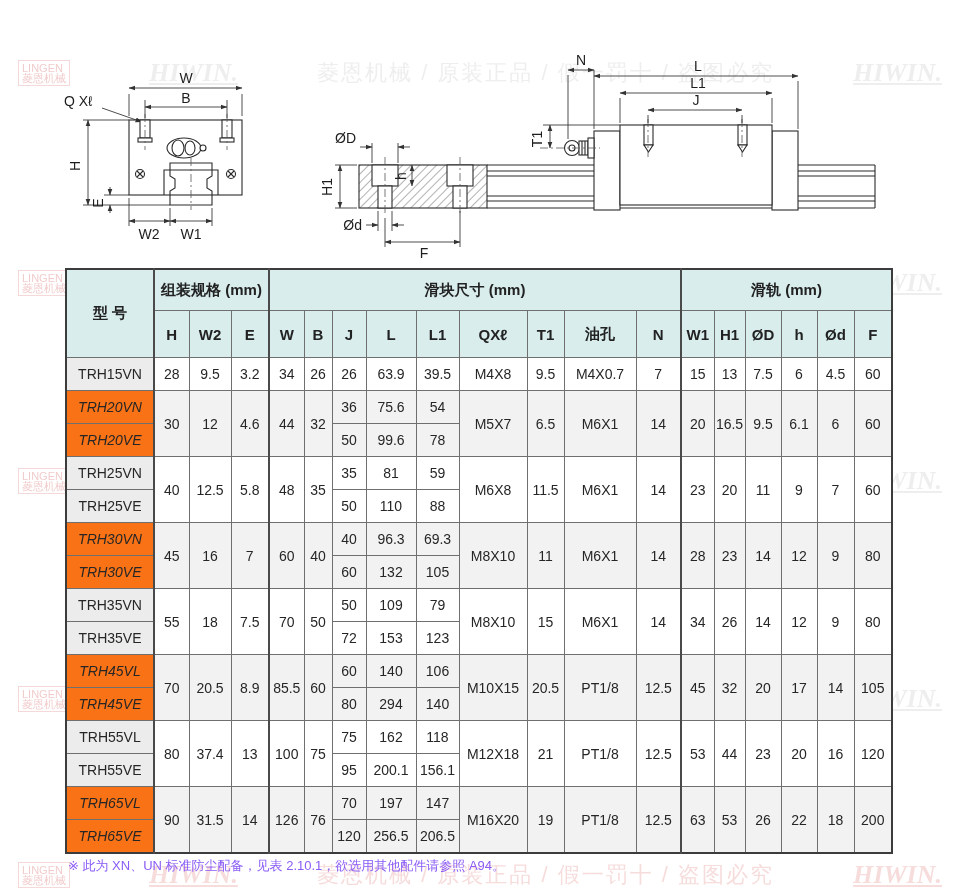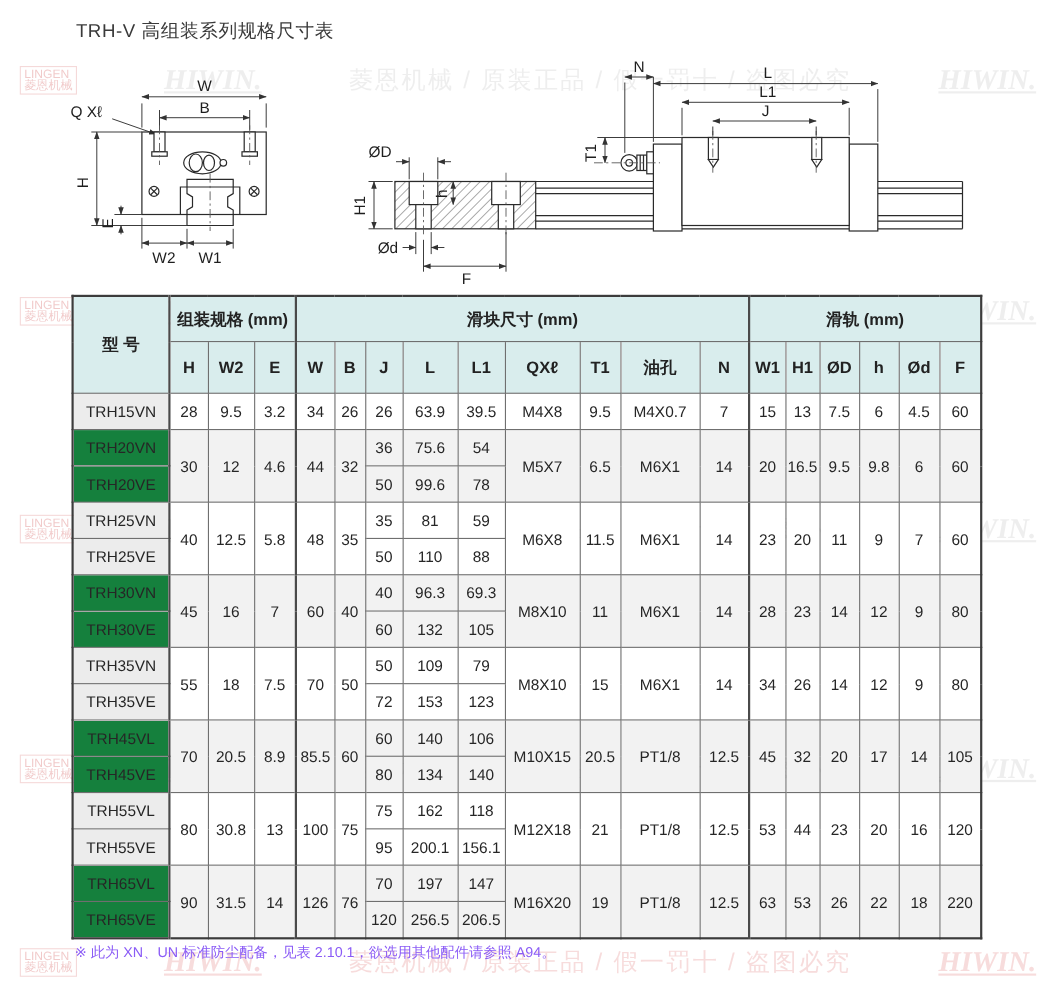"TRH-V 高组装系列规格尺寸表" div { html: <div>TRH-V 高组装系列规格尺寸表</div> -> none }
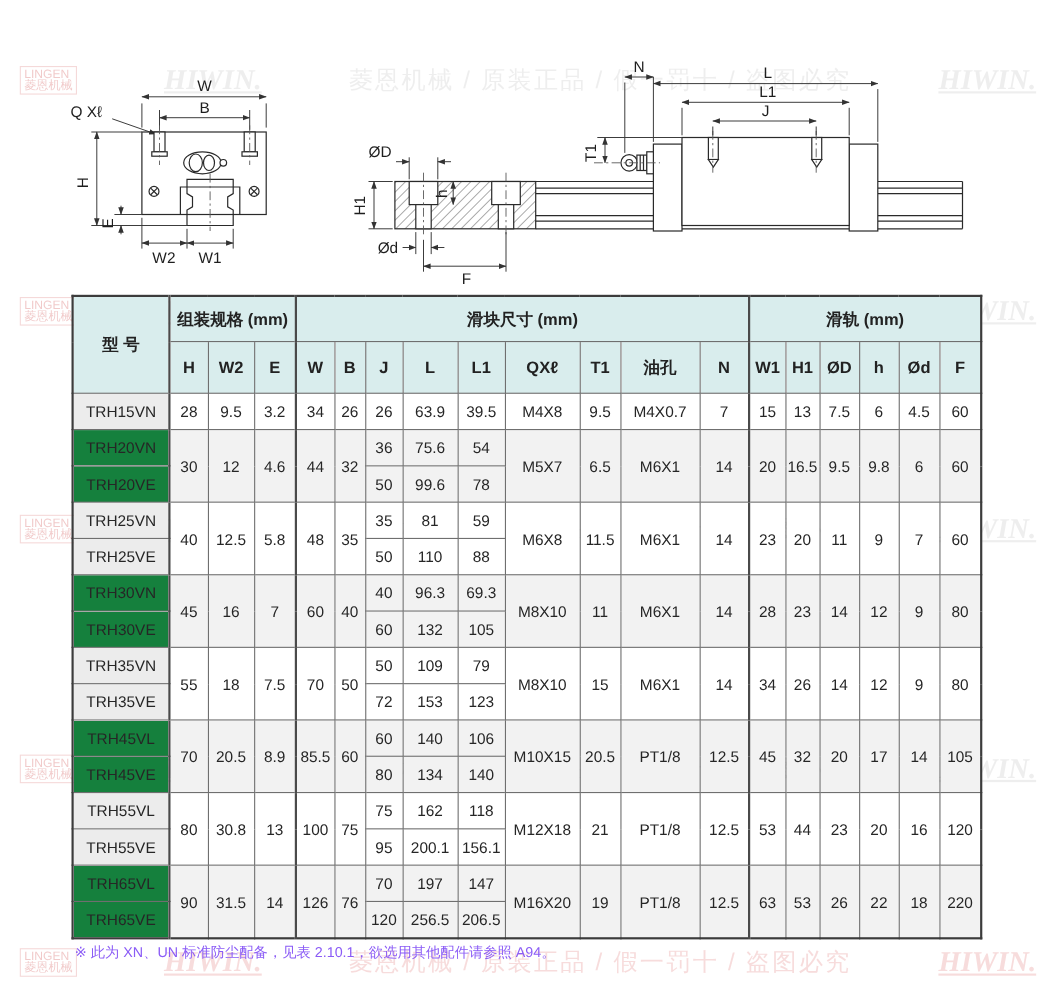"TRH20VN" #spec-table tbody tr.shade td.model { background: #15803d -> #f97316; font-style: none -> italic }
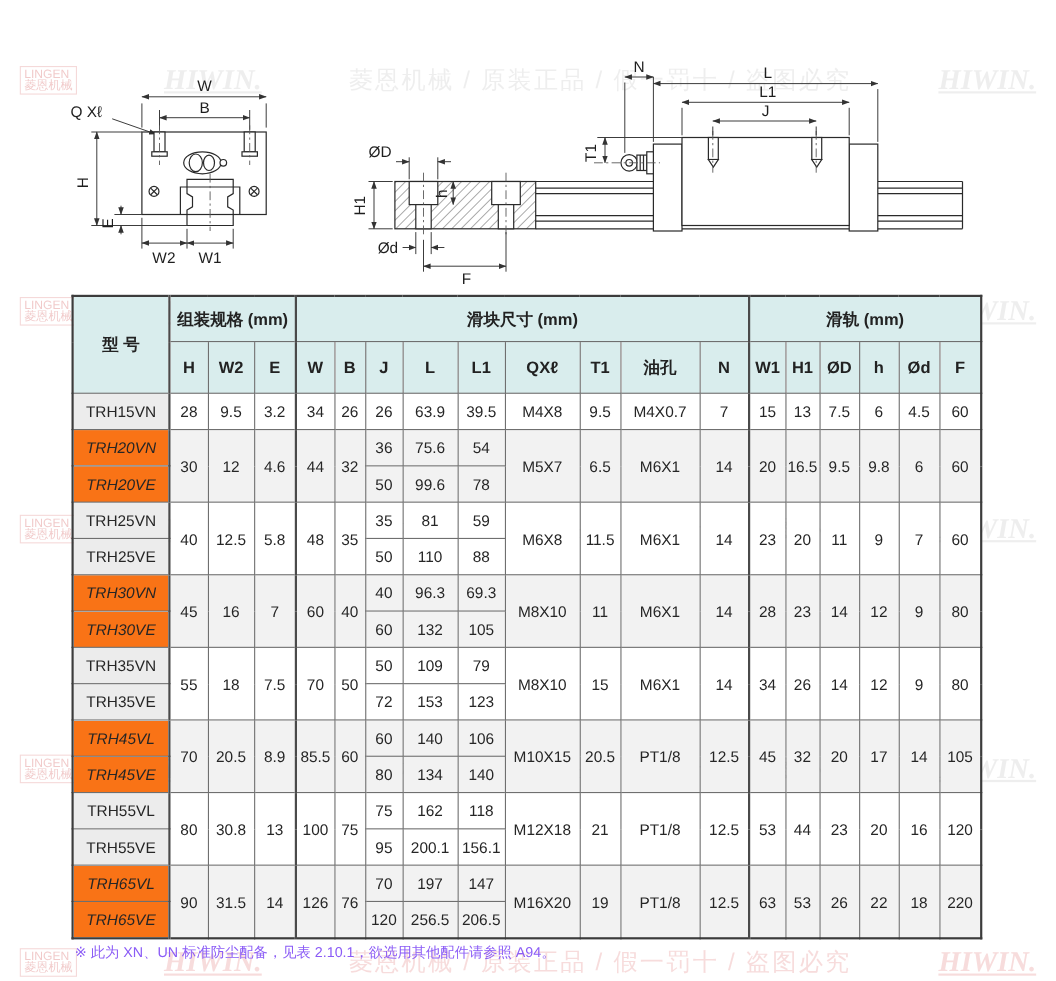"9.8" td { text: 9.8 -> 6.1 }
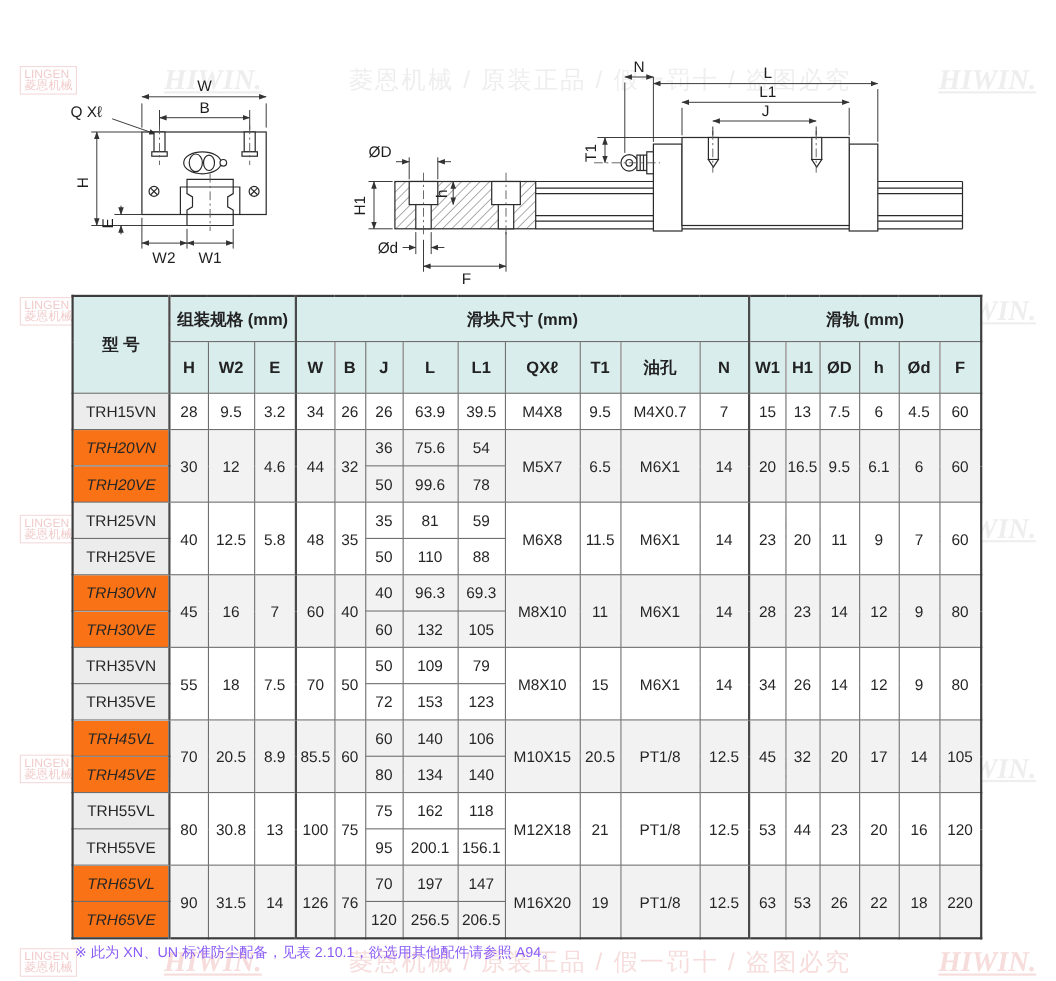"134" td { text: 134 -> 294 }
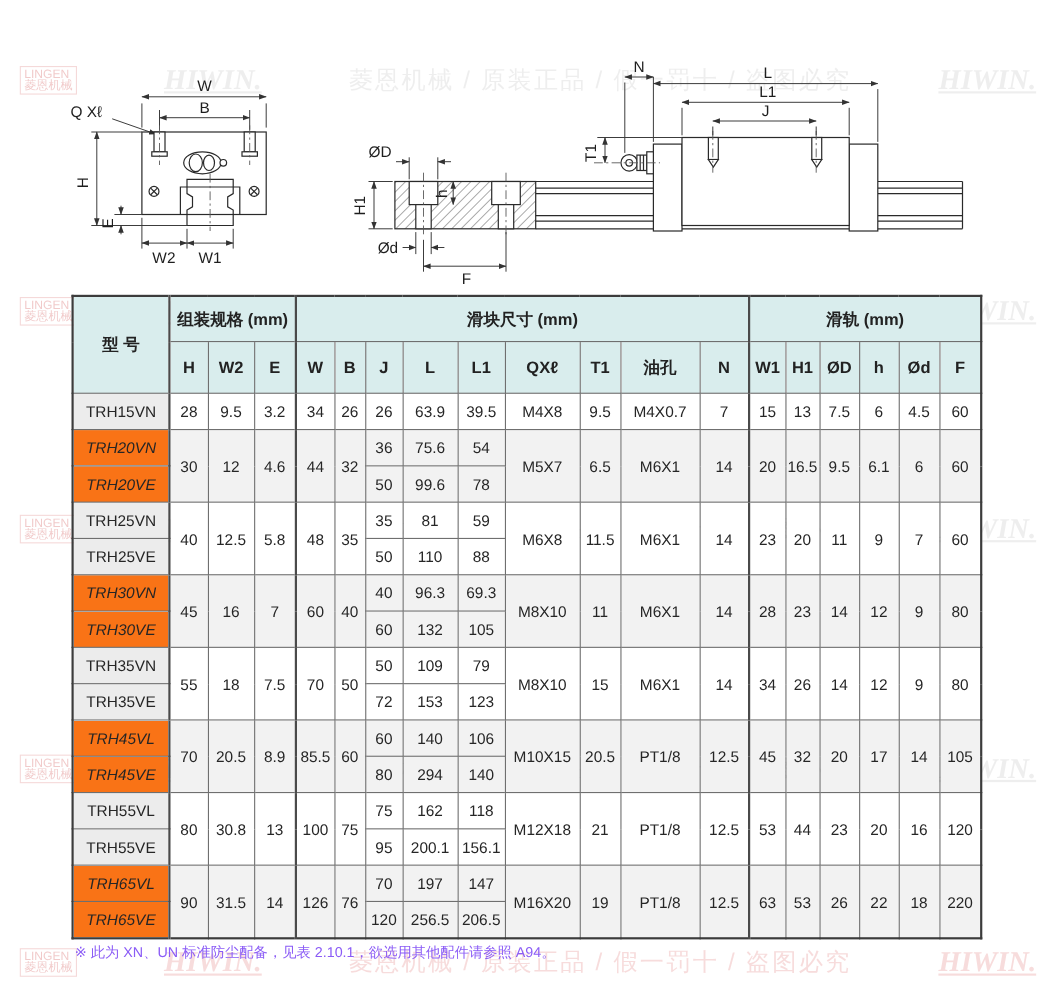"30.8" td { text: 30.8 -> 37.4 }
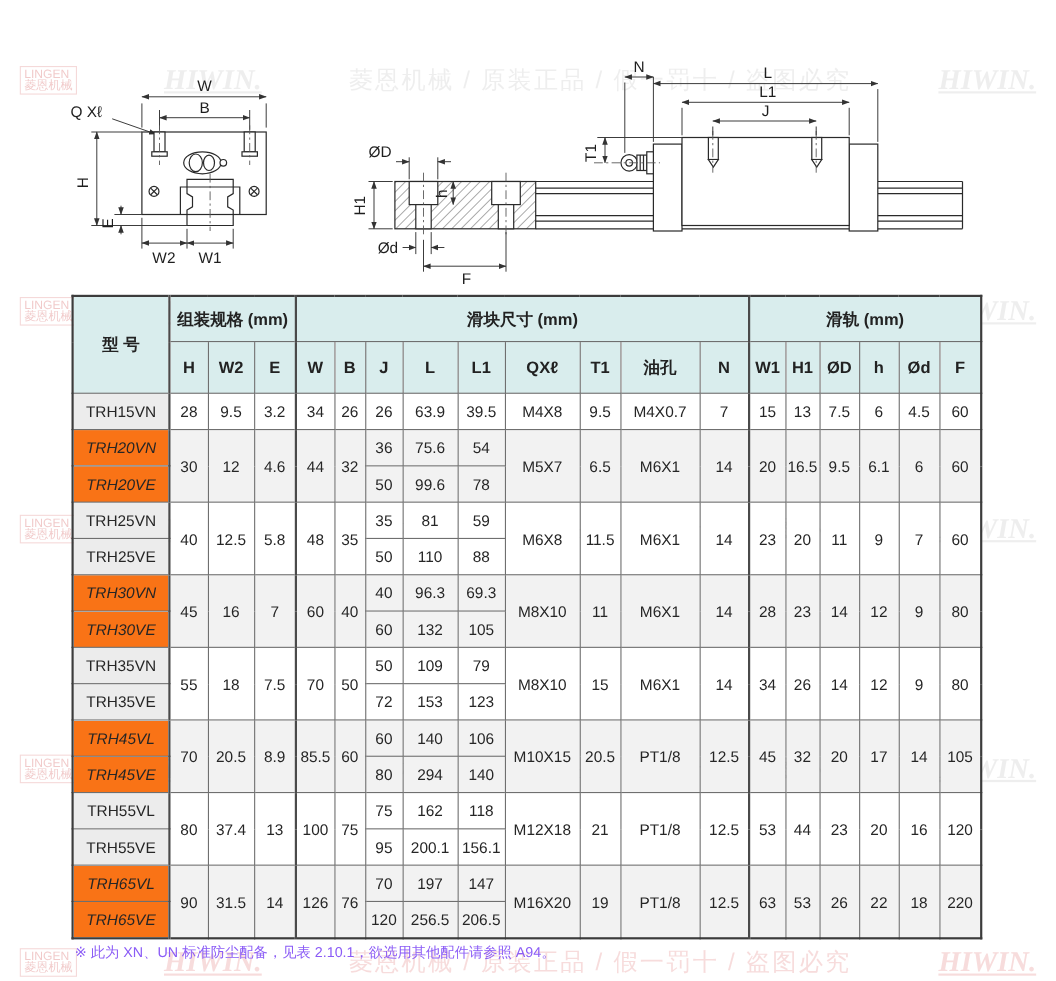"220" td { text: 220 -> 200 }
